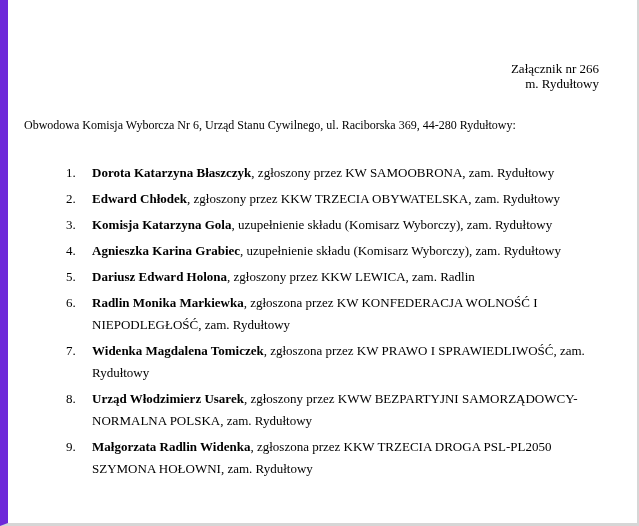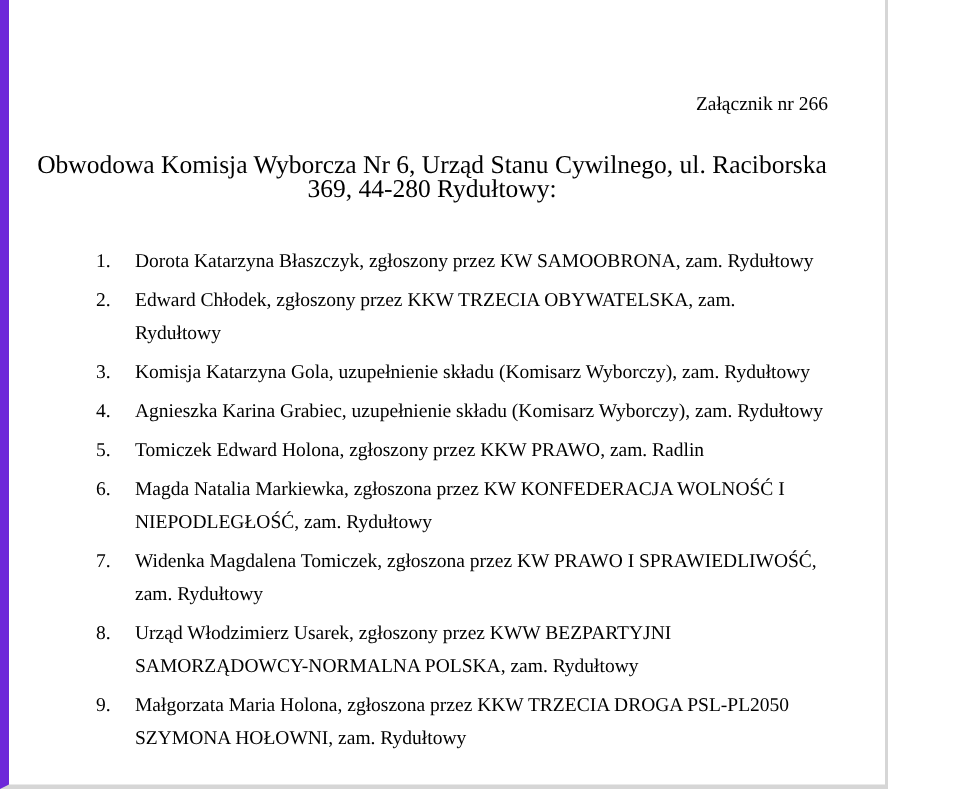"Załącznik nr 266" .page { border-left: 6px solid #6d28d9 -> 8px solid #6d28d9; width: 592px -> 639px }
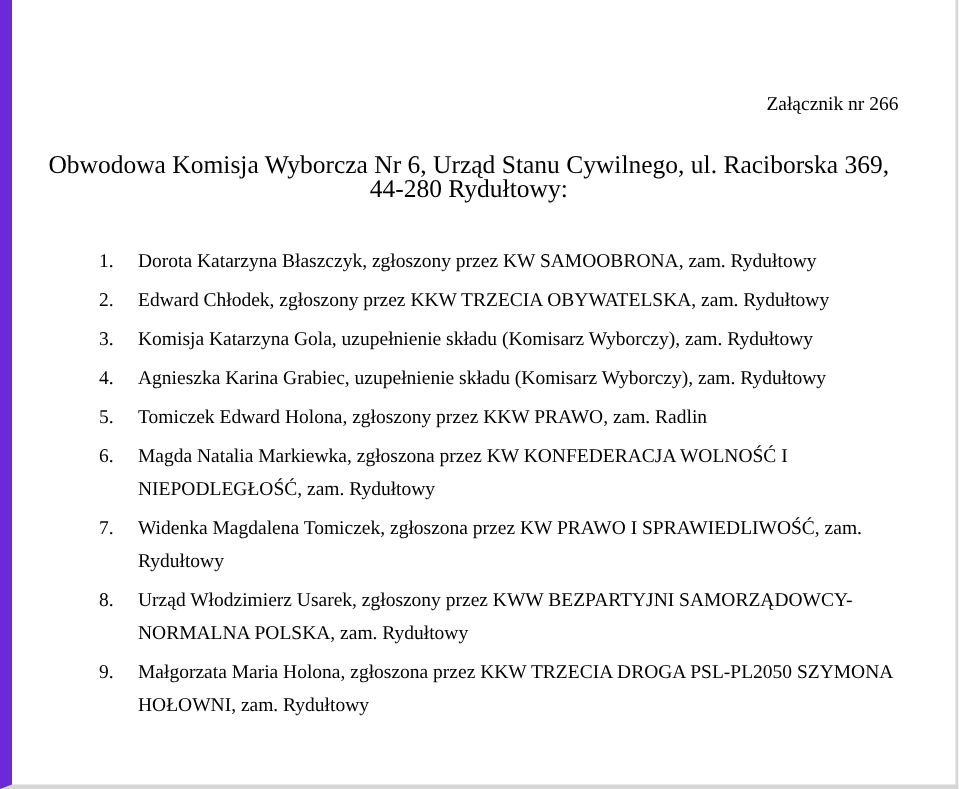"m. Rydułtowy" div { html: none -> <div>m. Rydułtowy</div> }
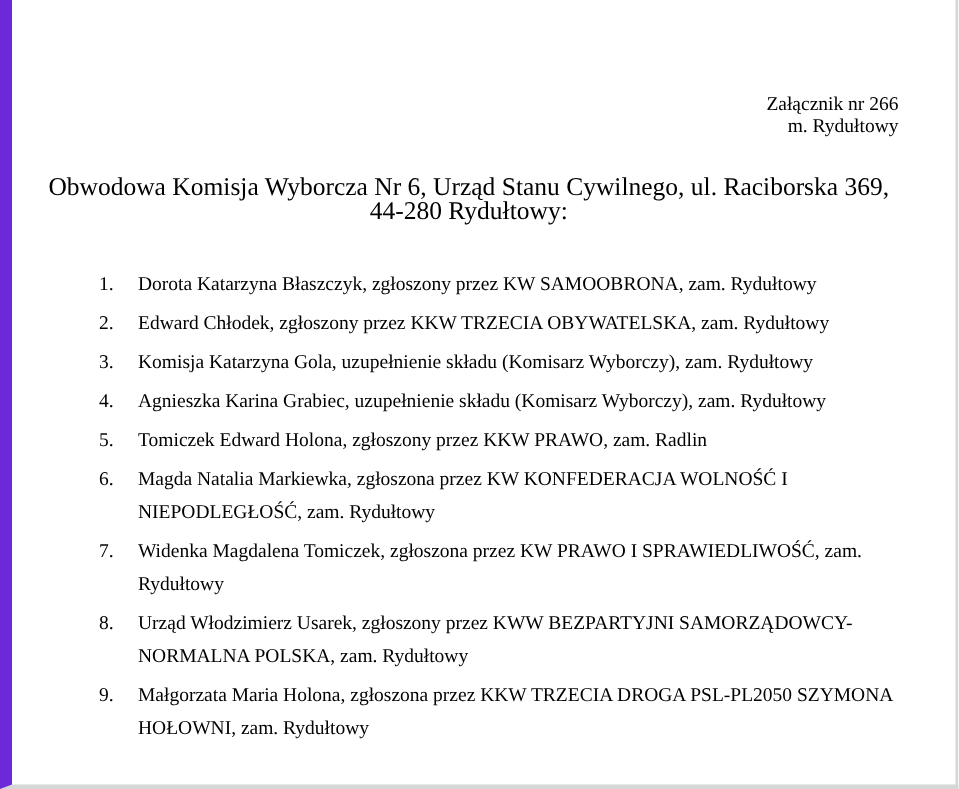"Obwodowa Komisja Wyborcza Nr 6," .heading { font-size: 17px -> 12px; text-align: center -> none }
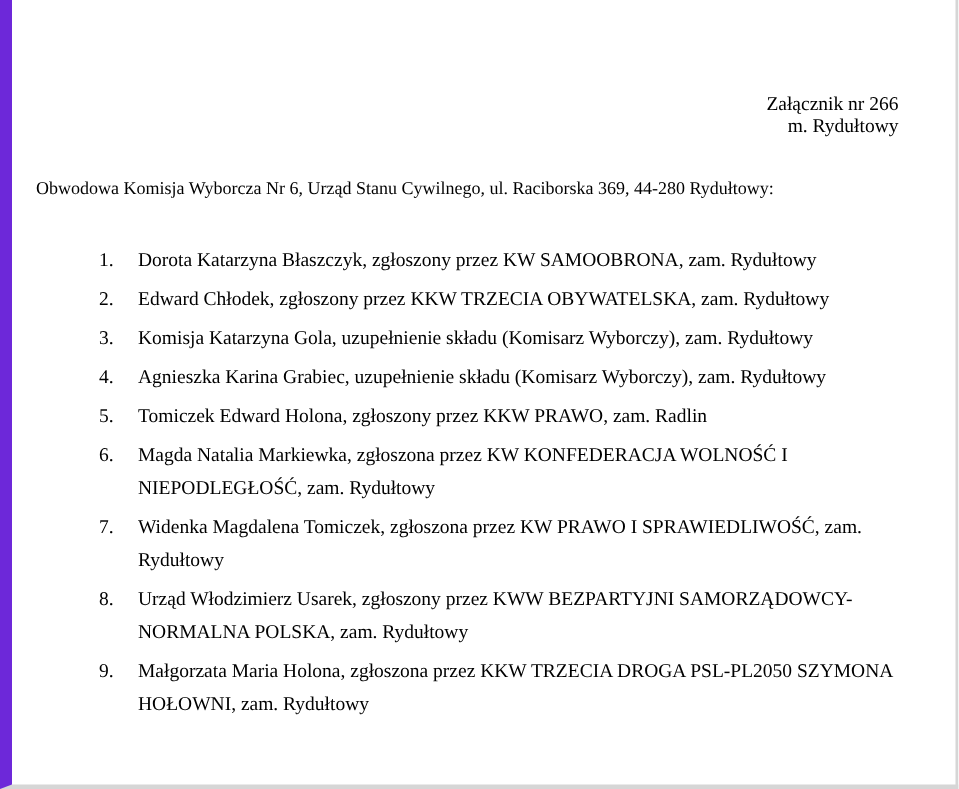"Dorota Katarzyna Błaszczyk" .member-name { font-weight: normal -> bold }
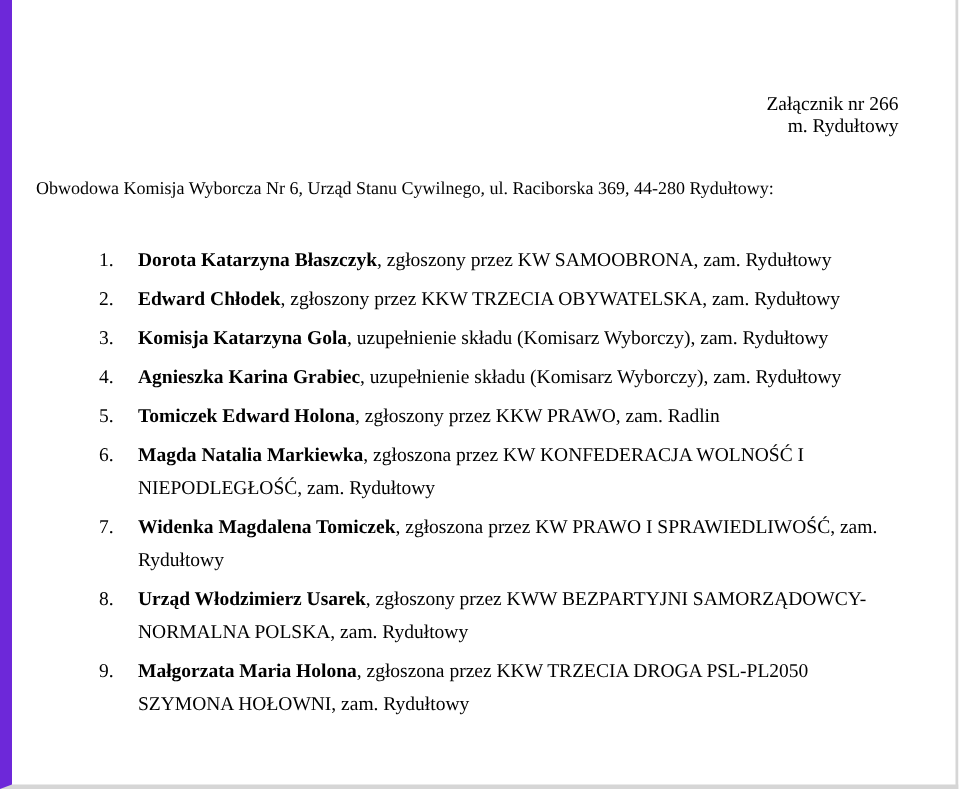"Tomiczek Edward Holona" span.member-name { text: Tomiczek -> Dariusz }
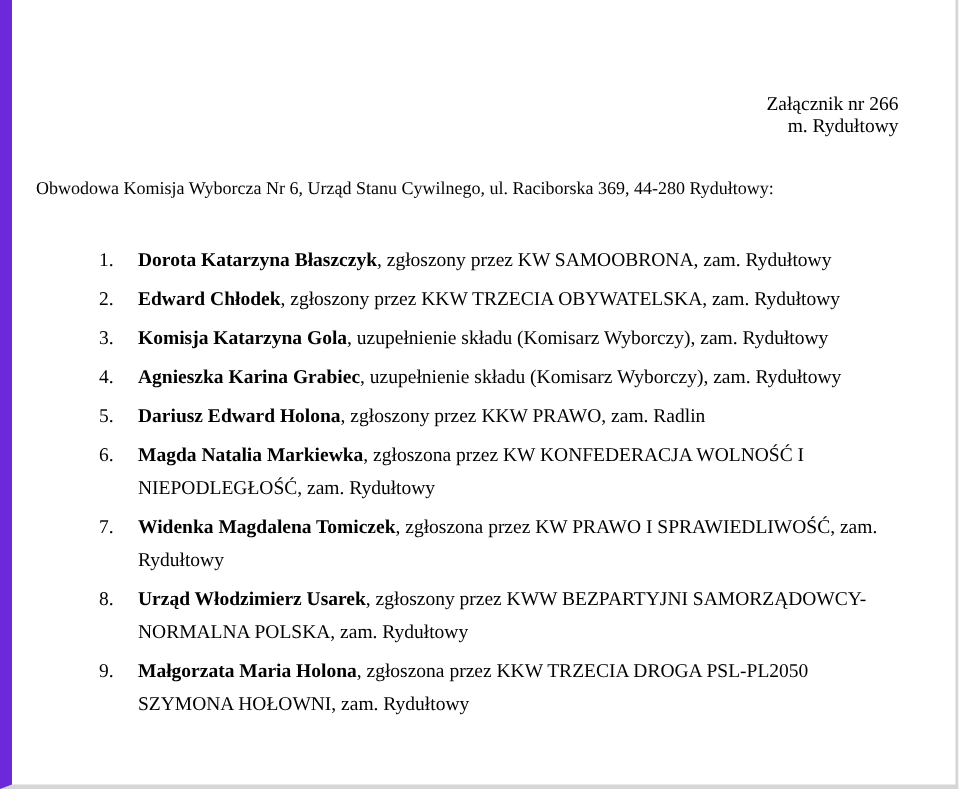", zgłoszony przez KKW PRAWO," span { text: PRAWO -> LEWICA }
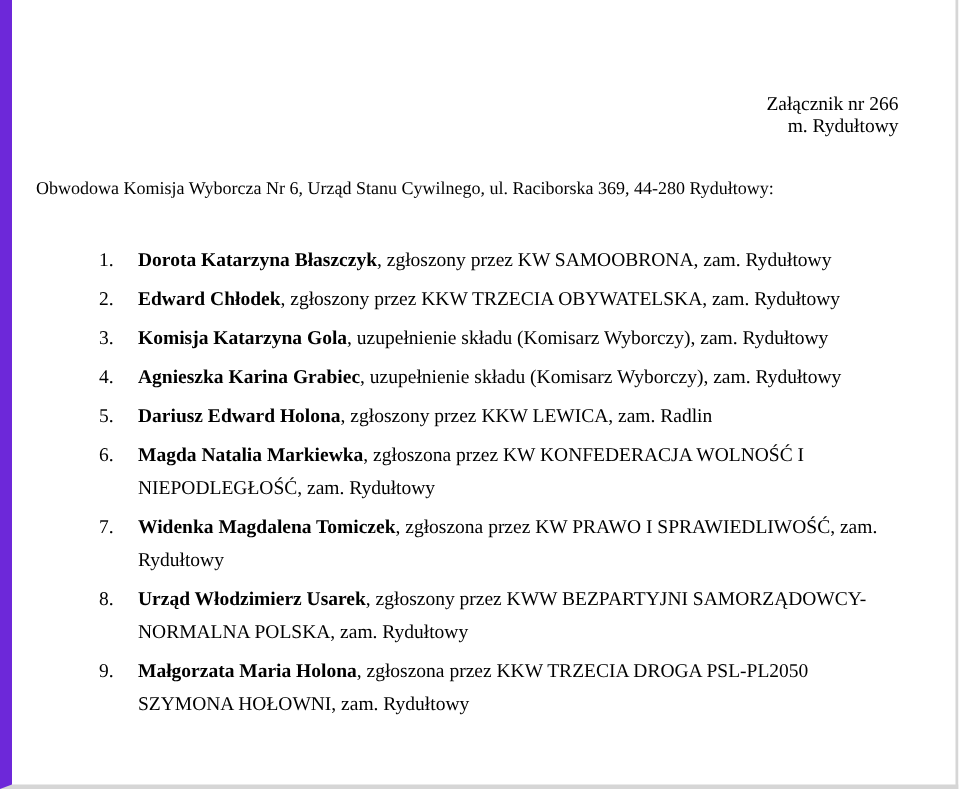"Magda Natalia Markiewka" span.member-name { text: Magda Natalia -> Radlin Monika }
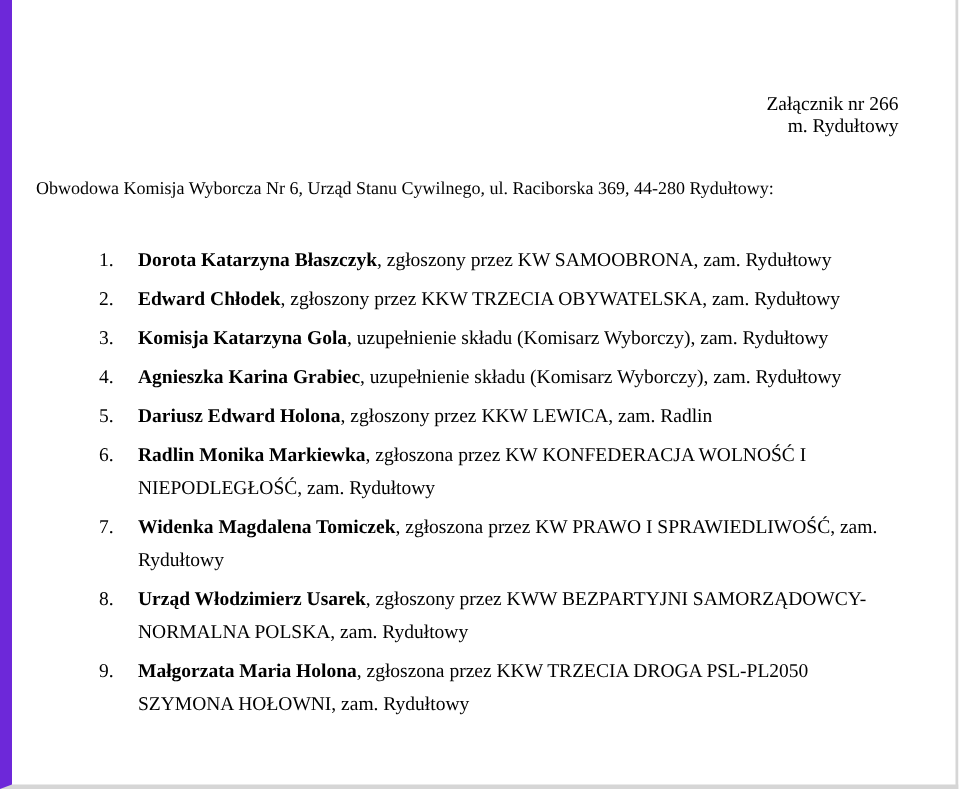"Małgorzata Maria Holona" span.member-name { text: Maria Holona -> Radlin Widenka }
